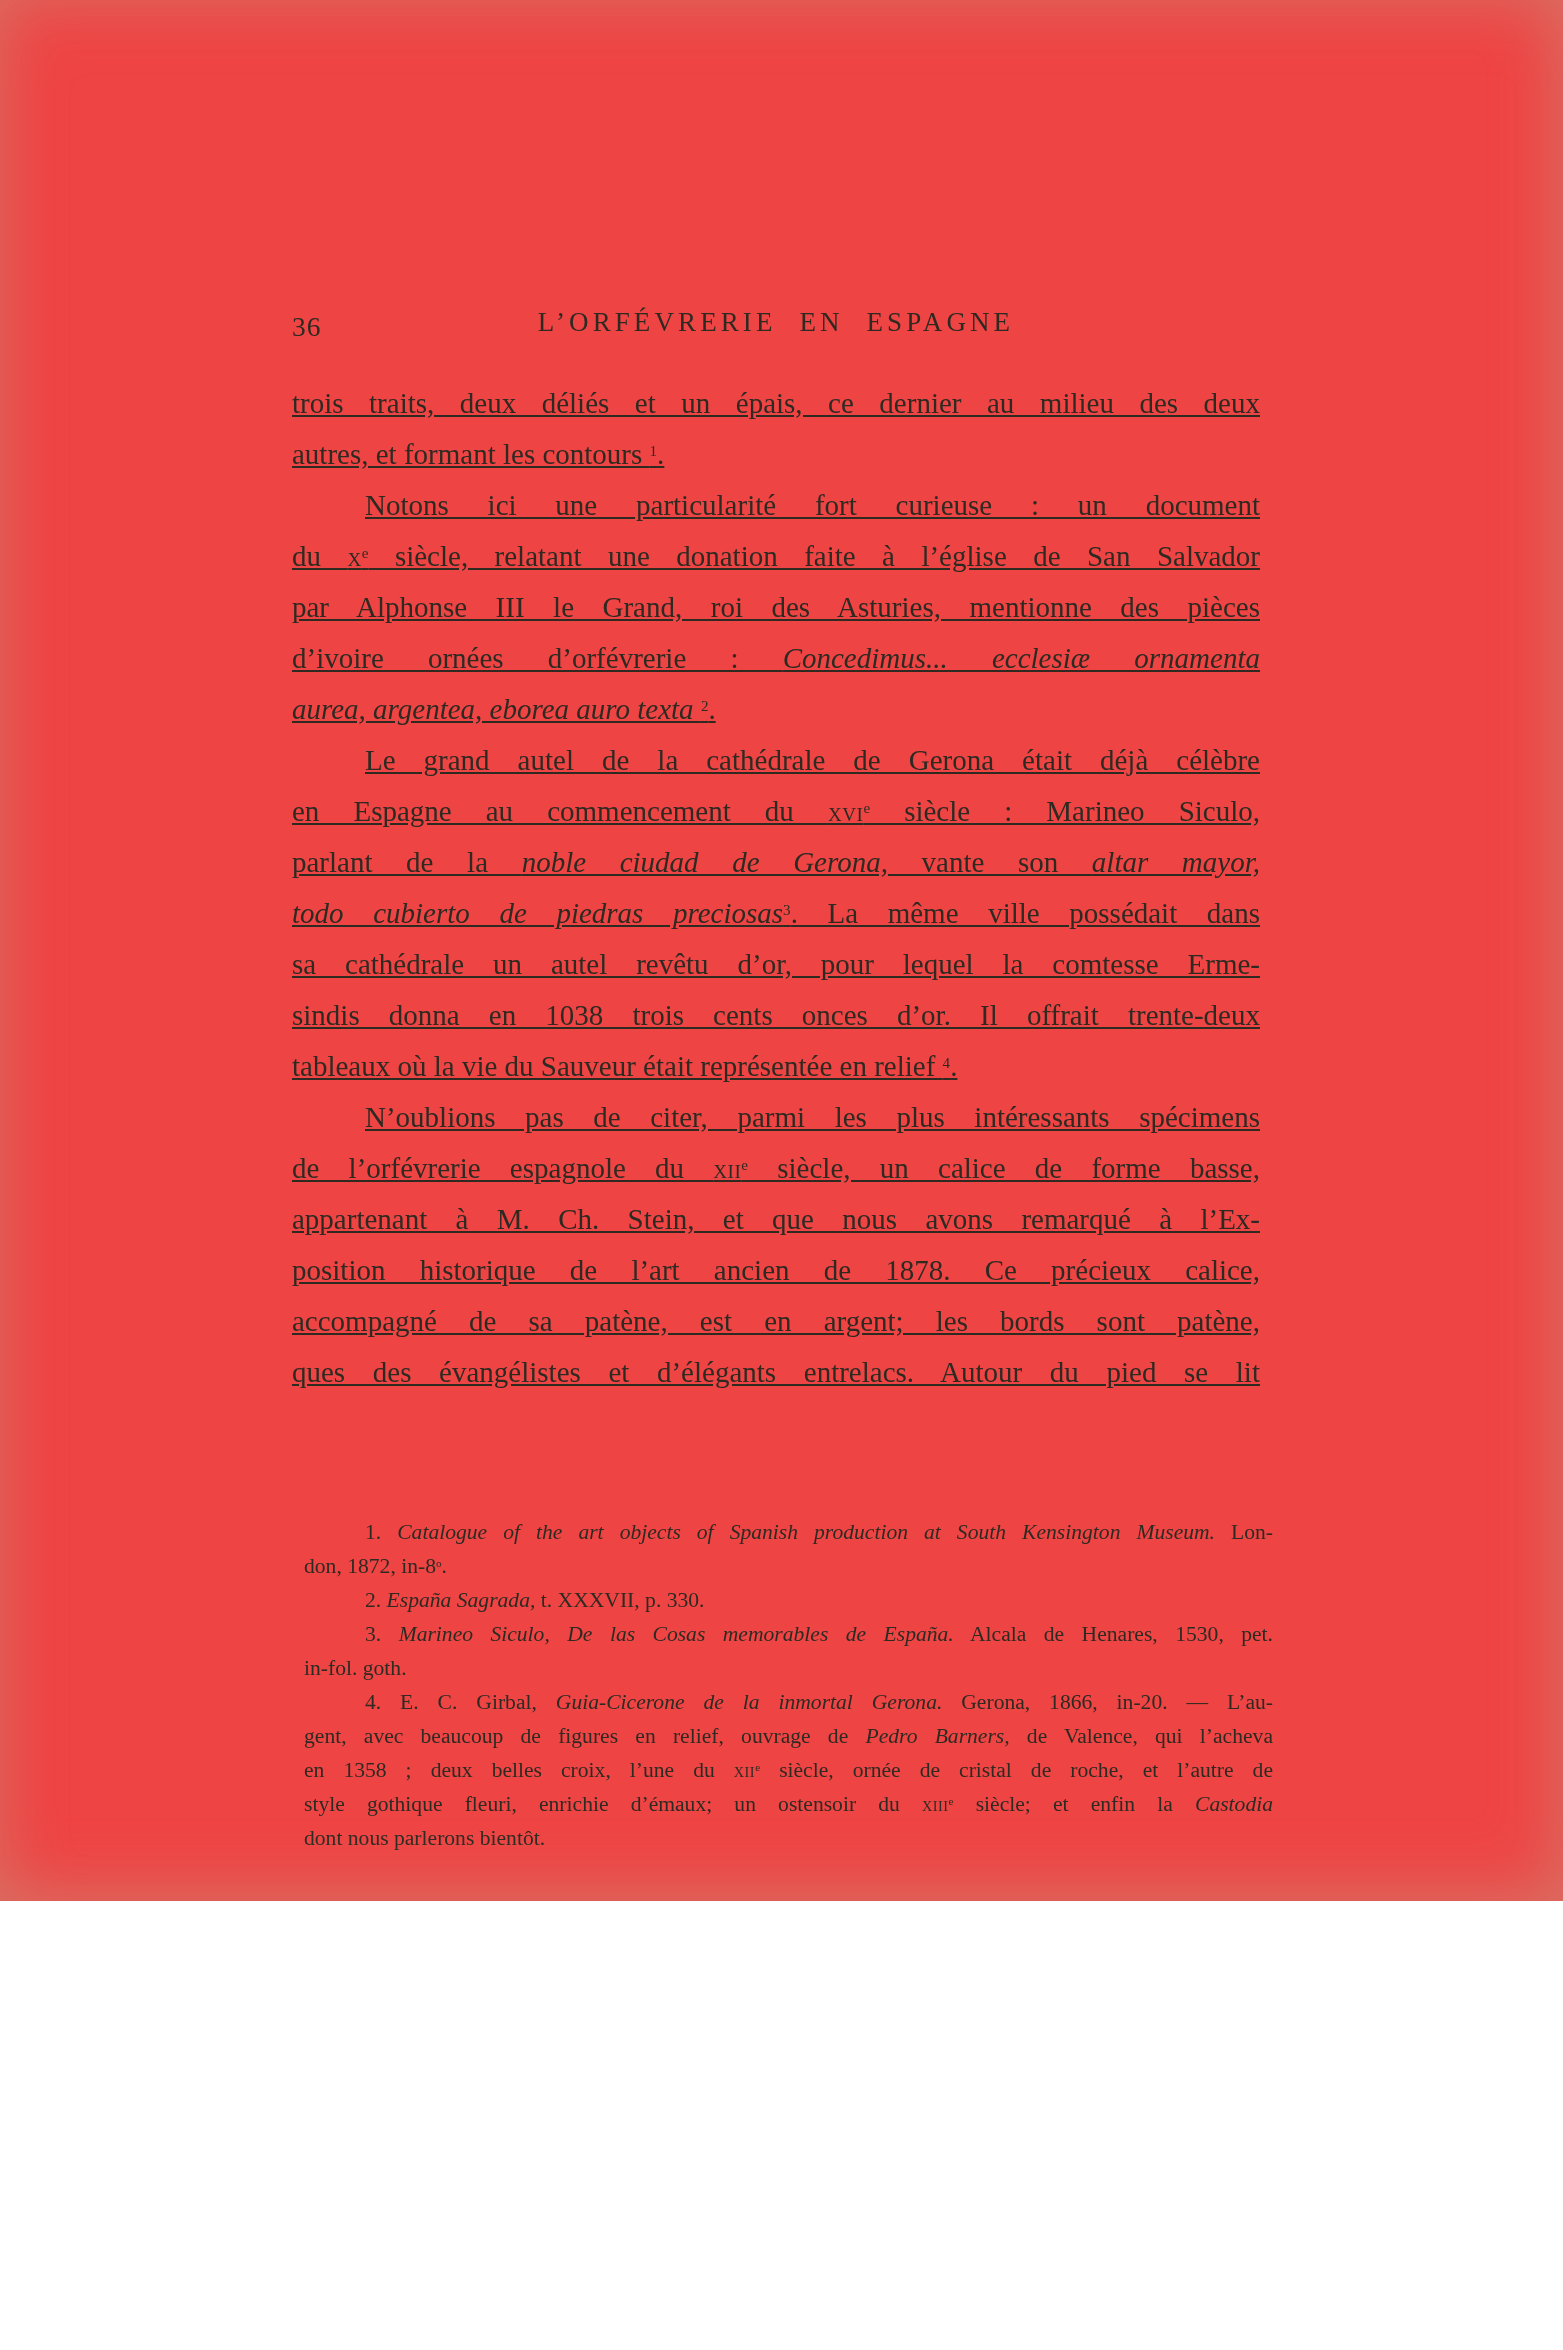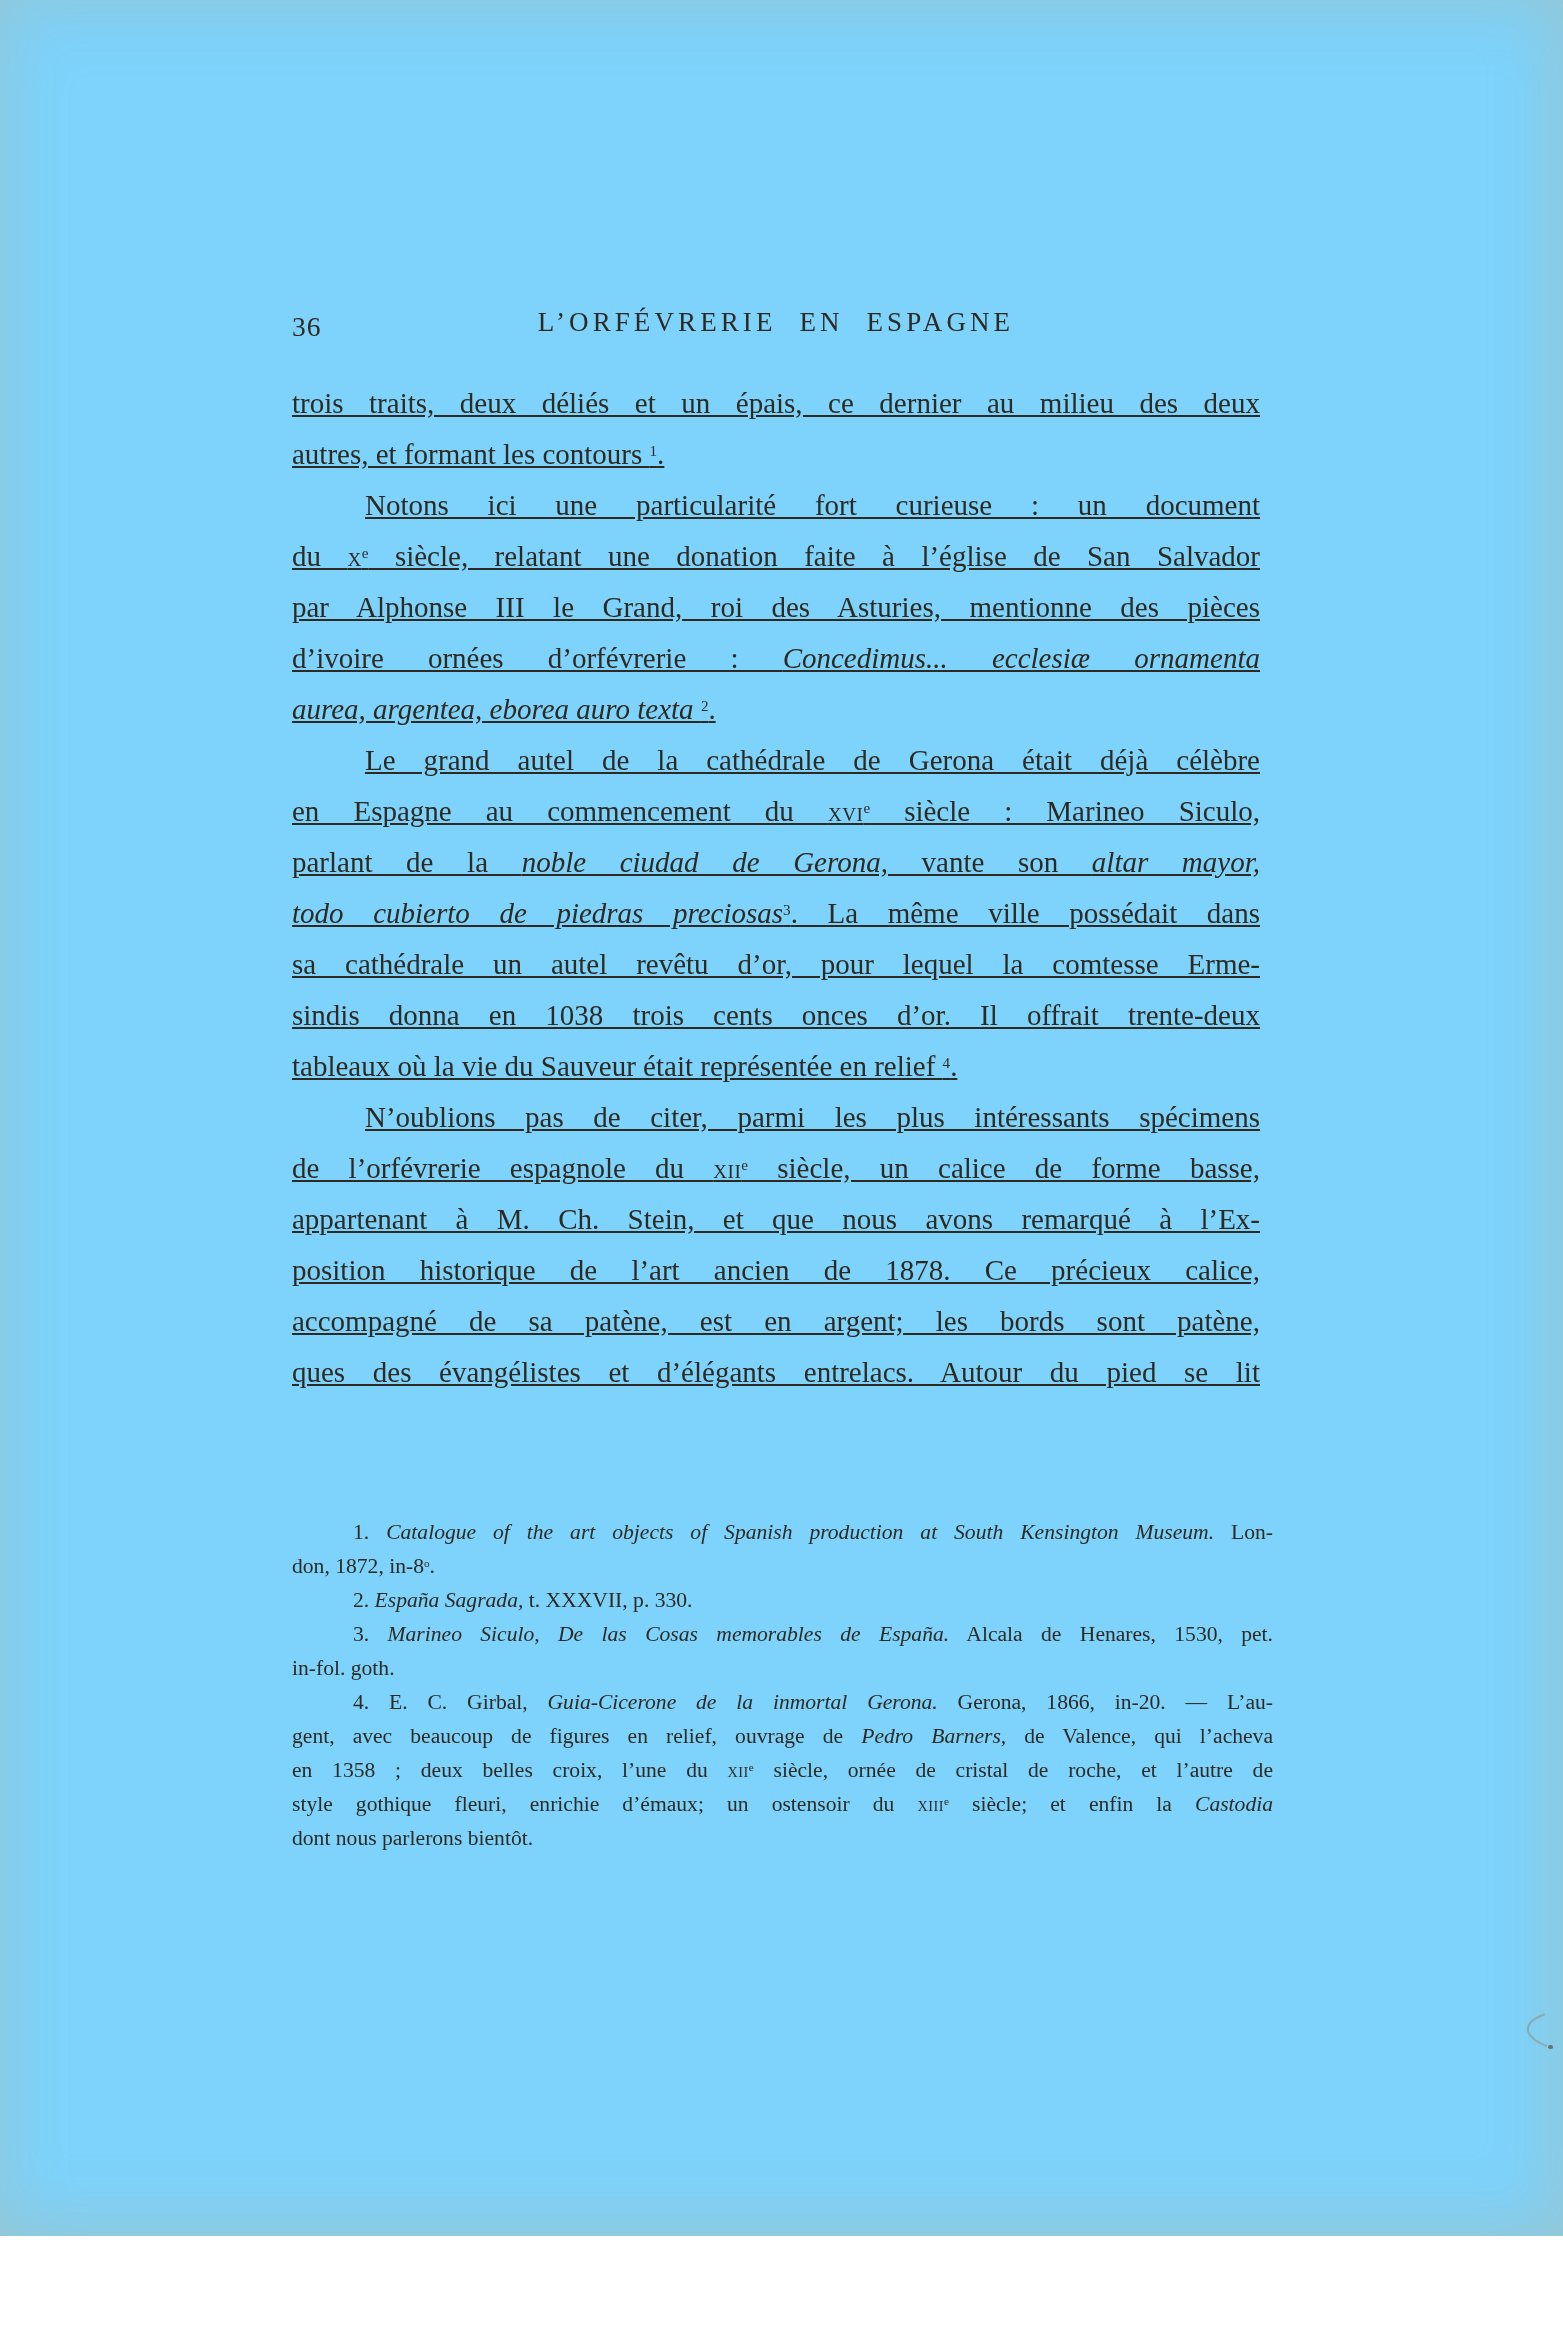"36" .page { background: #7dd3fc -> #ef4444; height: 2236px -> 1901px }
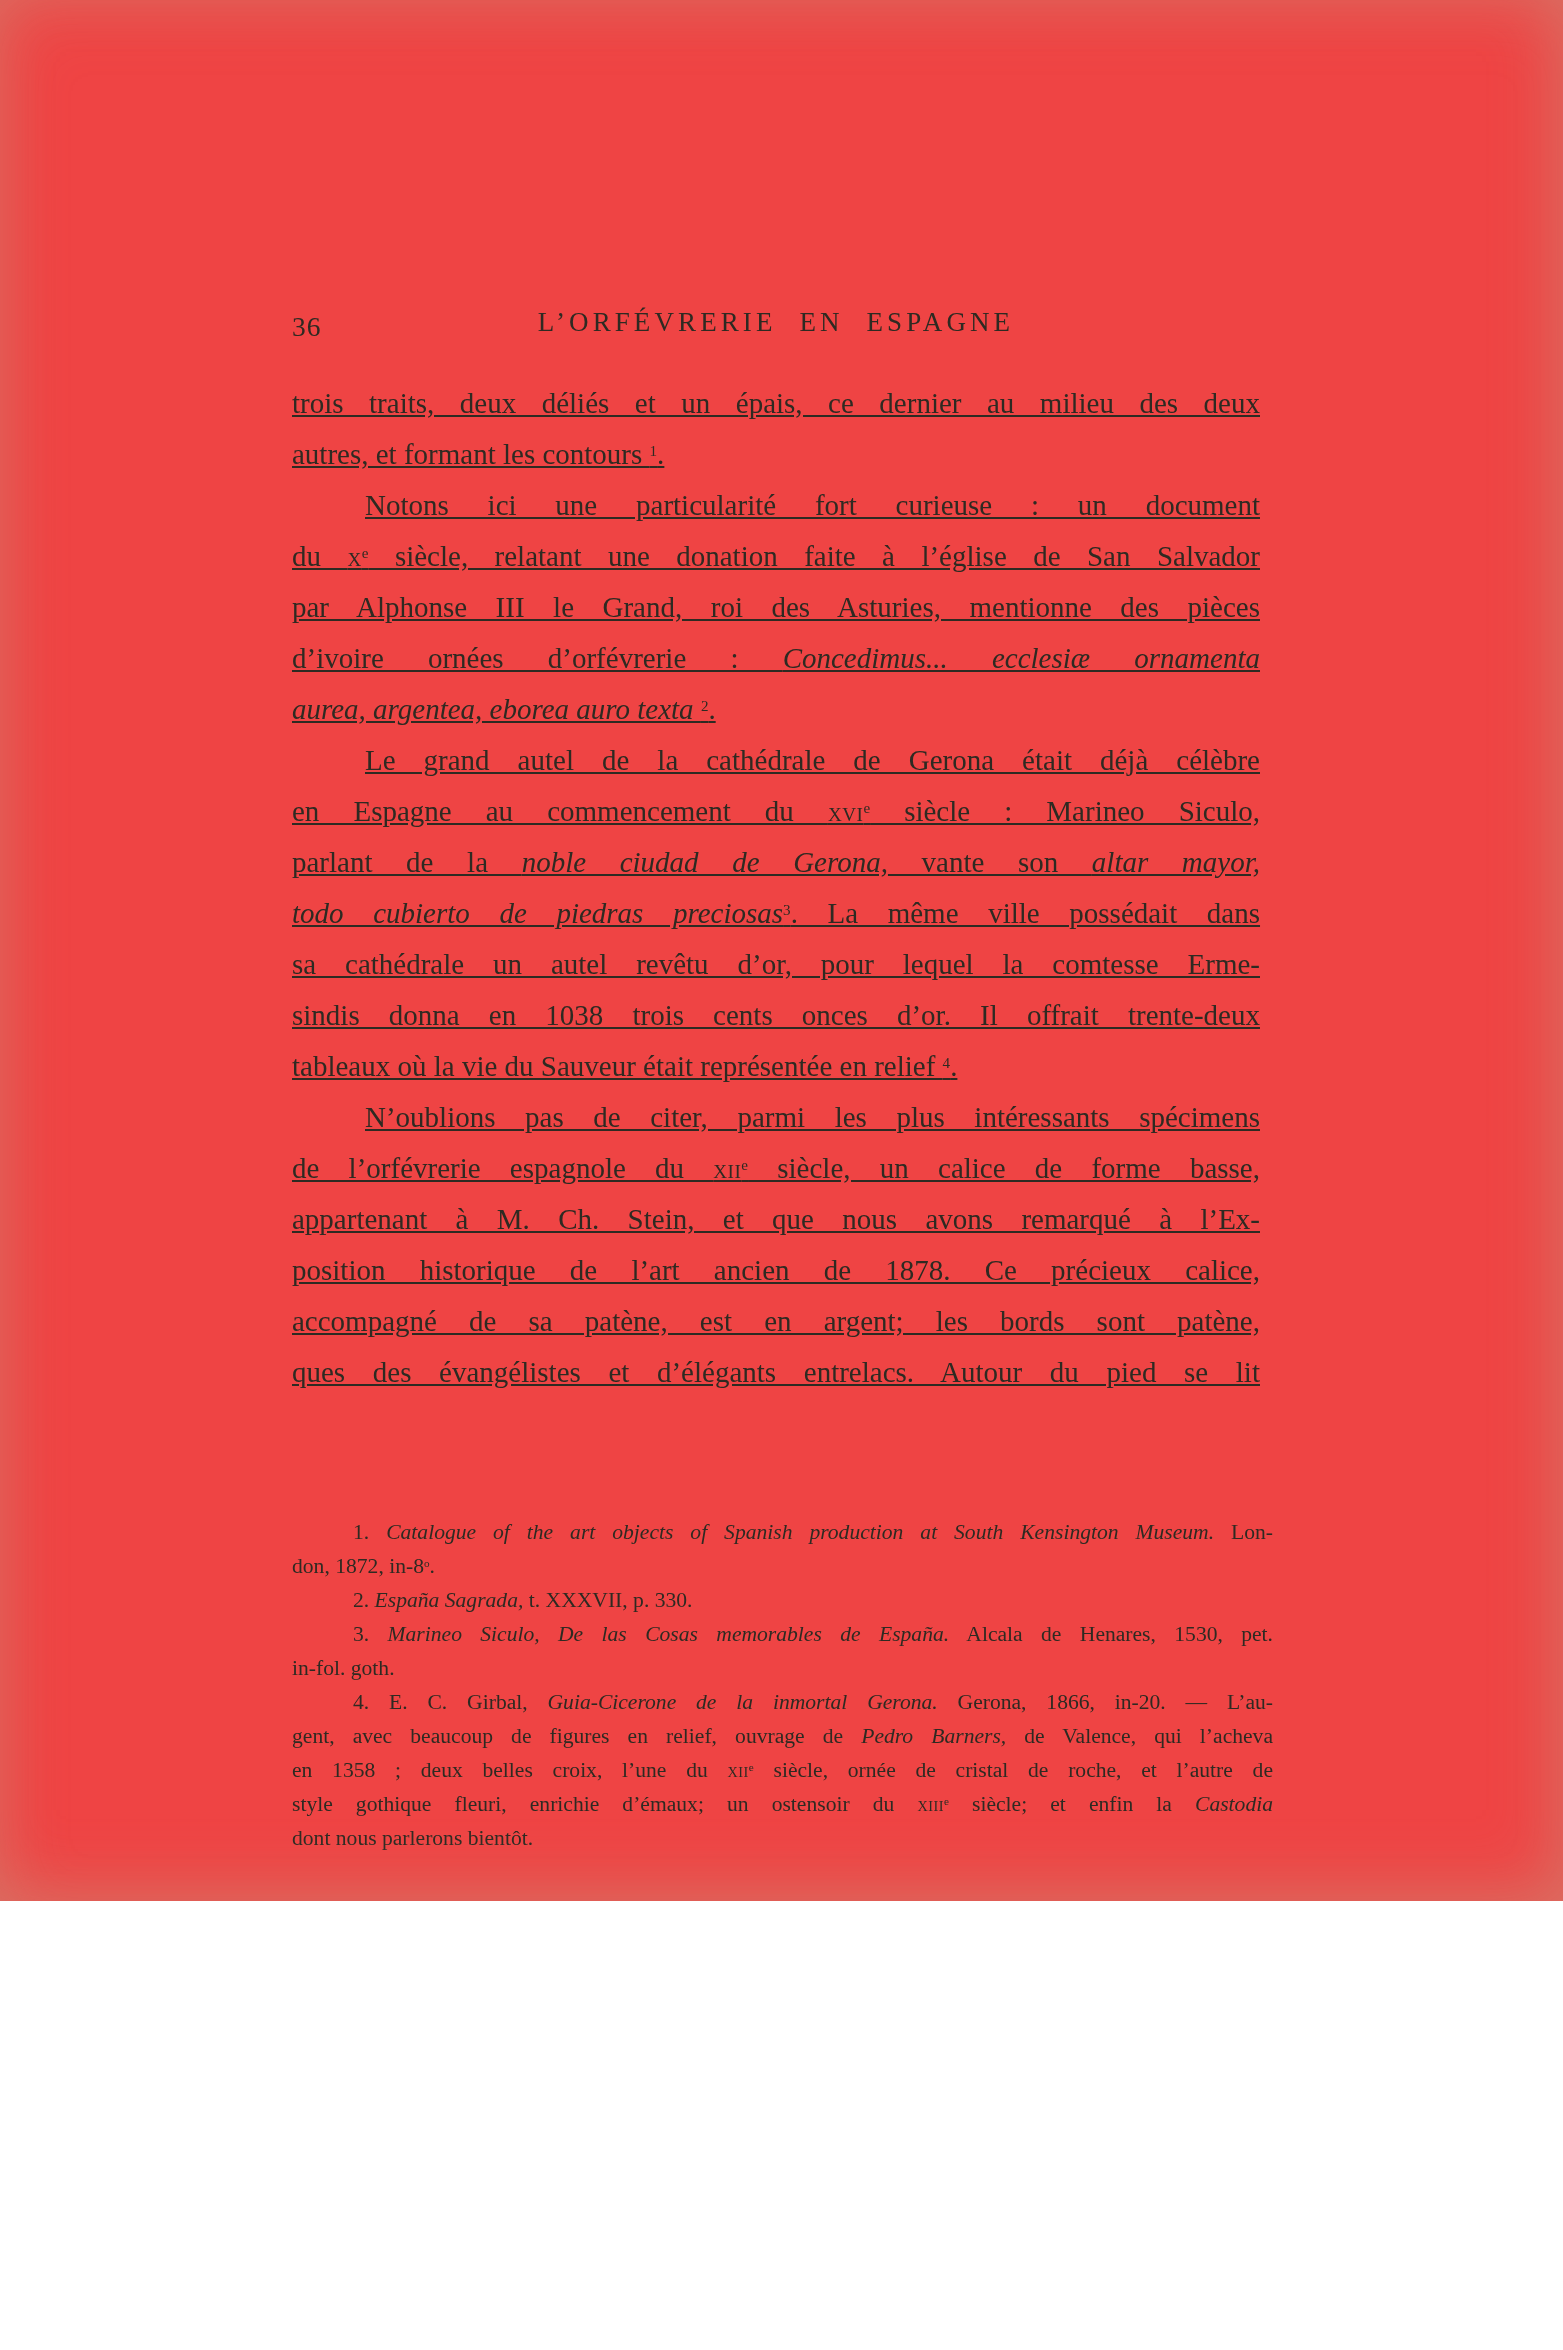"1. Catalogue of the art" .footnotes .line { margin-left: none -> 12px }
